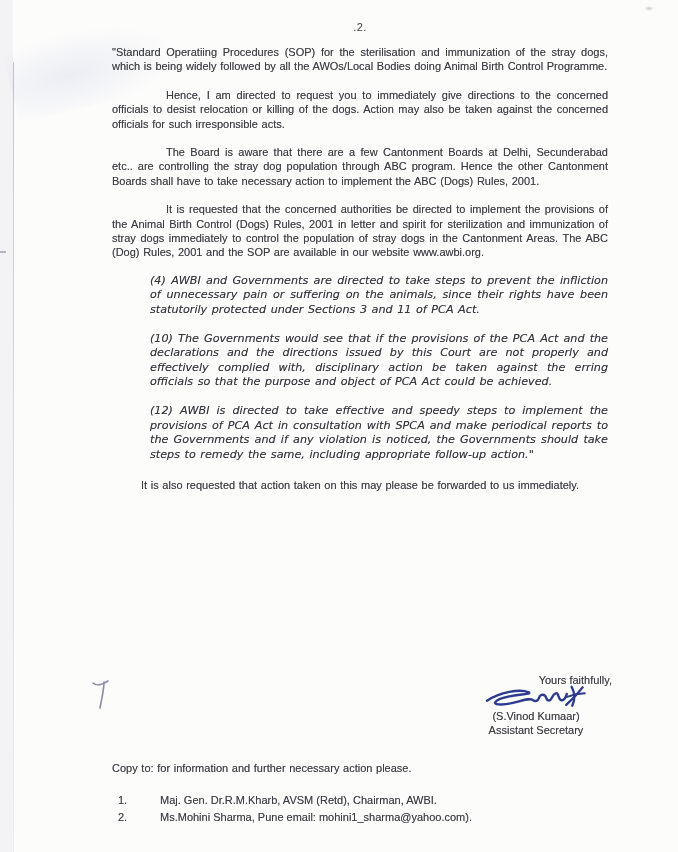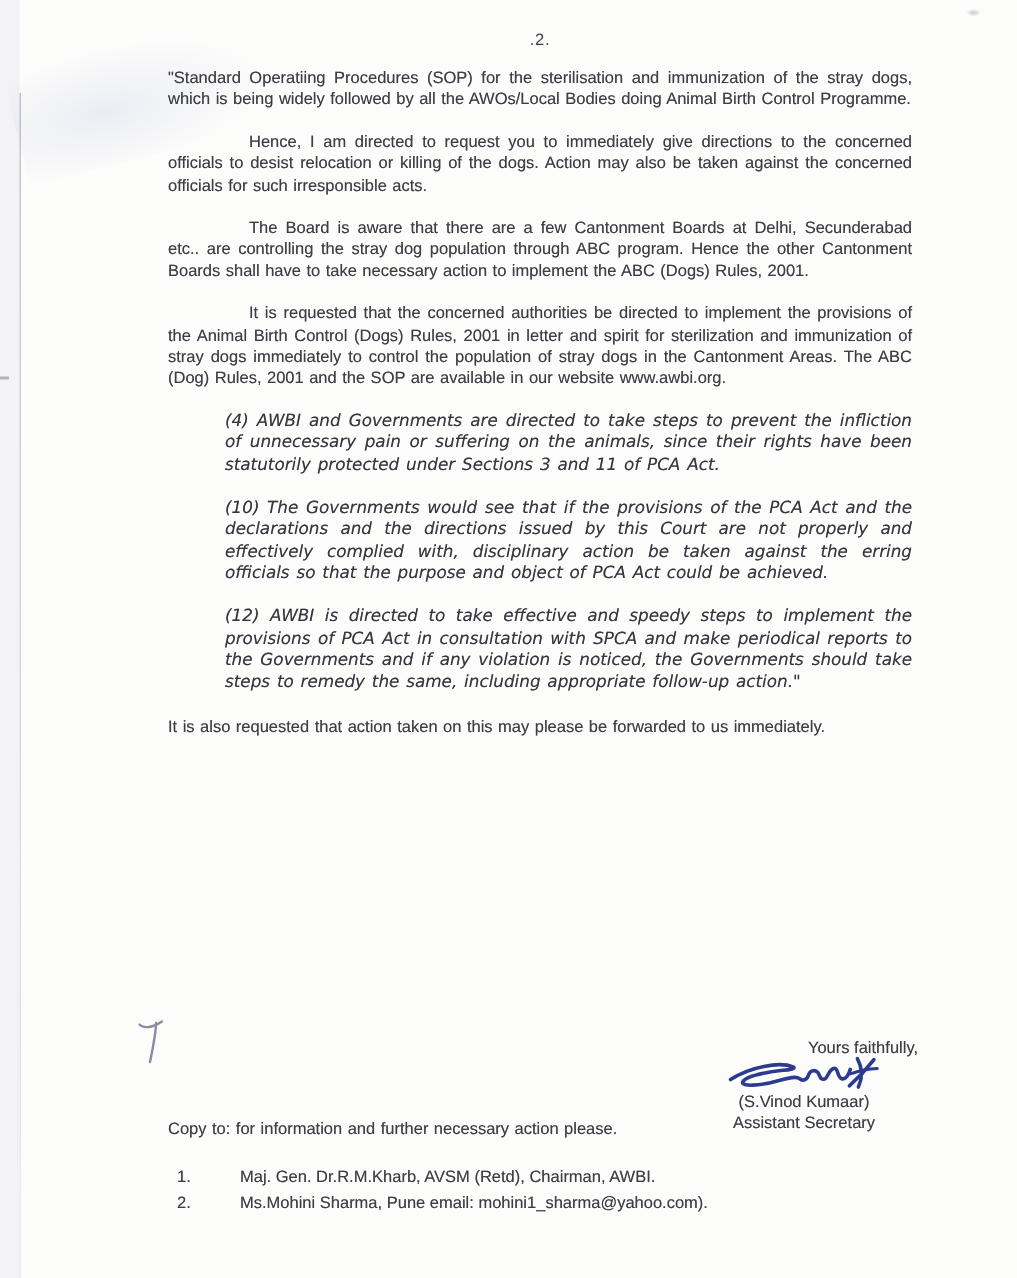"It is also requested that" p.body.closing { text-align: left -> center }
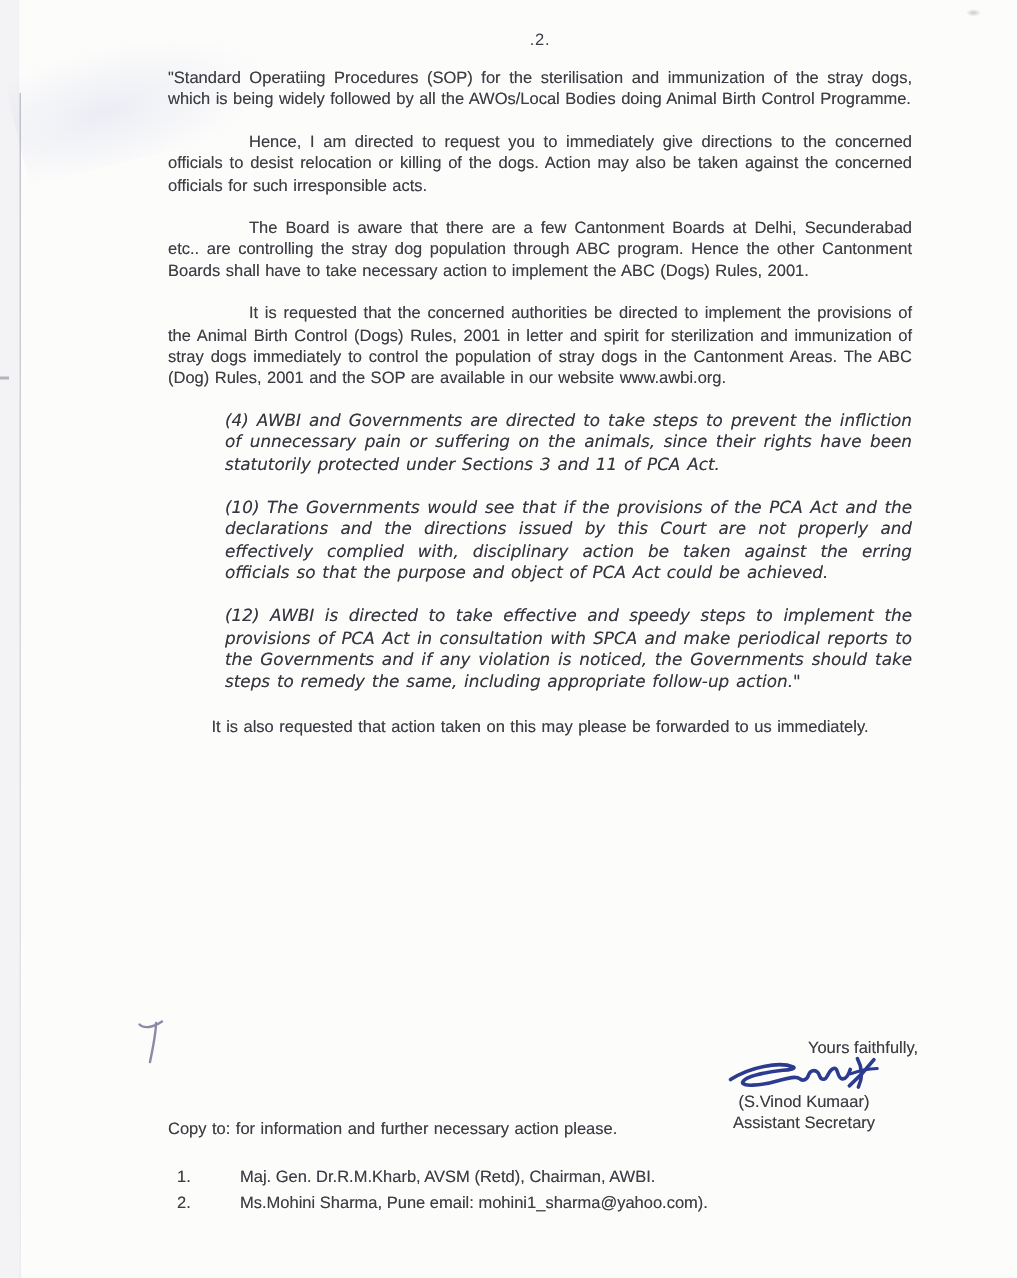"Yours faithfully," .signoff { top: 692px -> 673px }
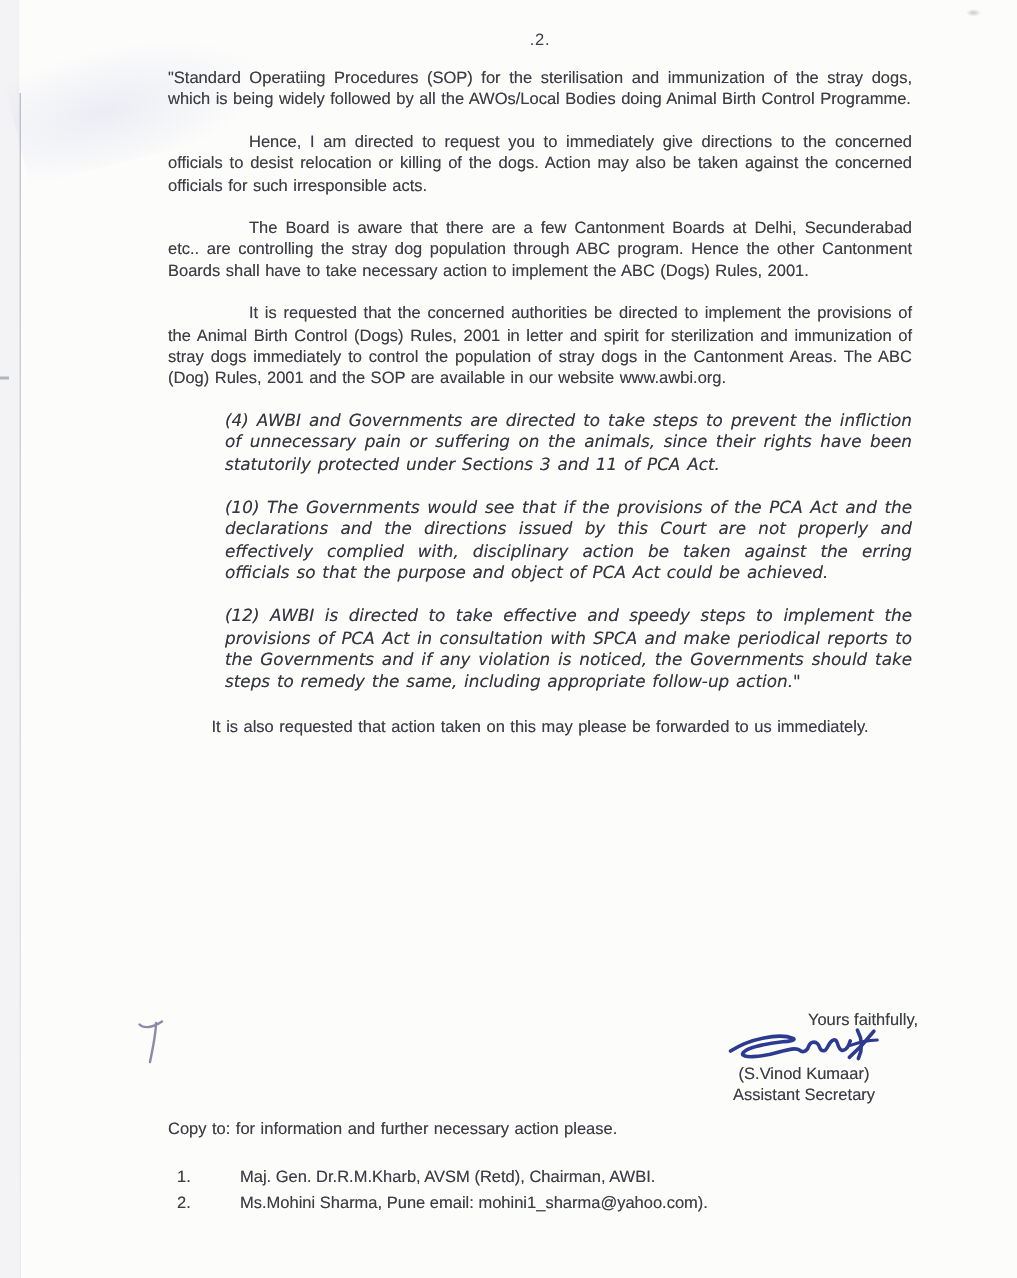"Copy to: for information and" .copyblock .copyline { margin: 0 0 17px 0 -> 15px 0 17px 0 }
